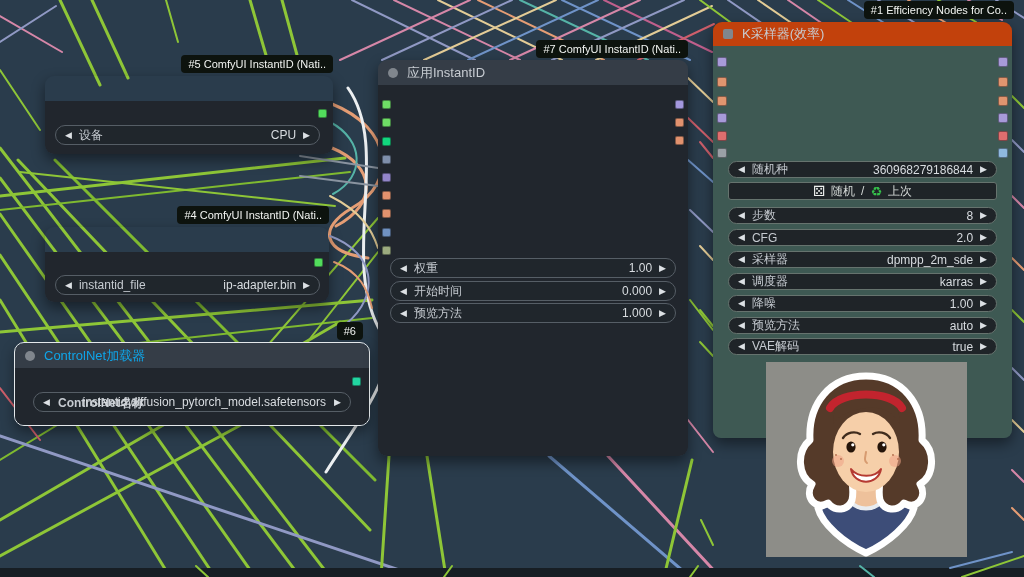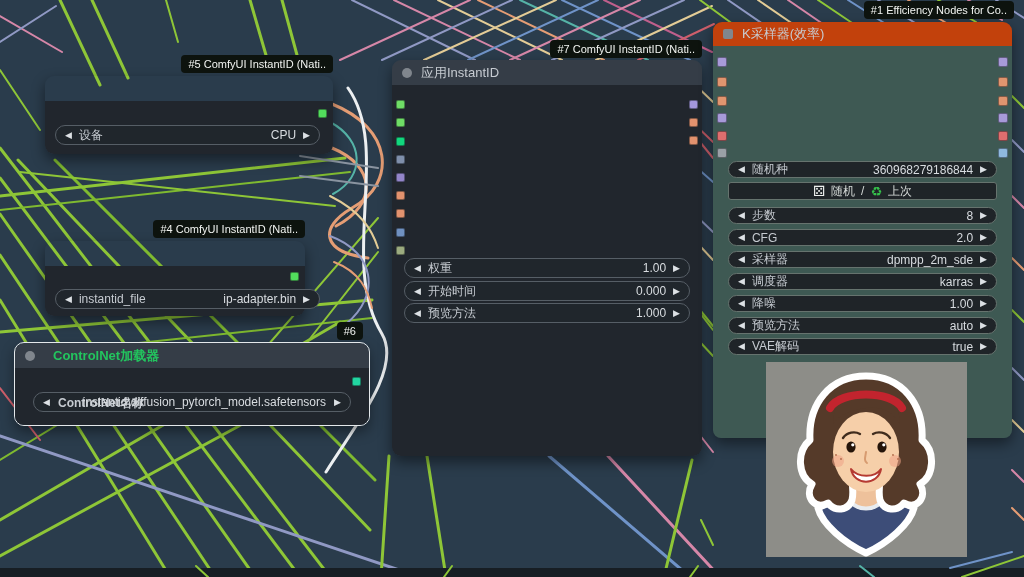"#7 ComfyUI InstantID (Nati.." div.node { left: 392px -> 378px }
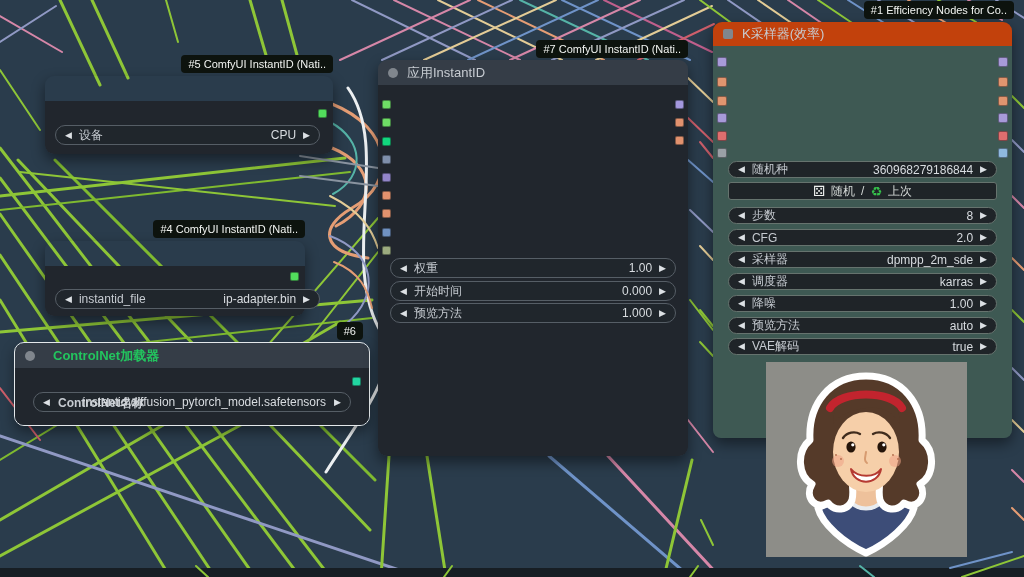"#4 ComfyUI InstantID (Nati.." div.node { top: 241px -> 227px; width: 260px -> 284px }
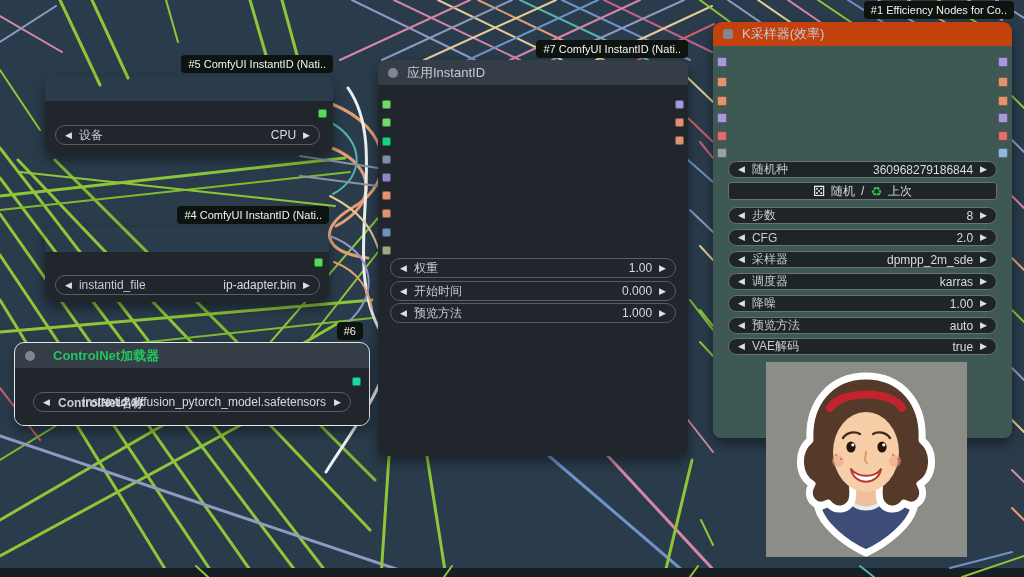"ControlNet加载器" .node.selected .title { color: #22c55e -> #0ea5e9; font-weight: bold -> normal; margin-left: 9px -> none }
